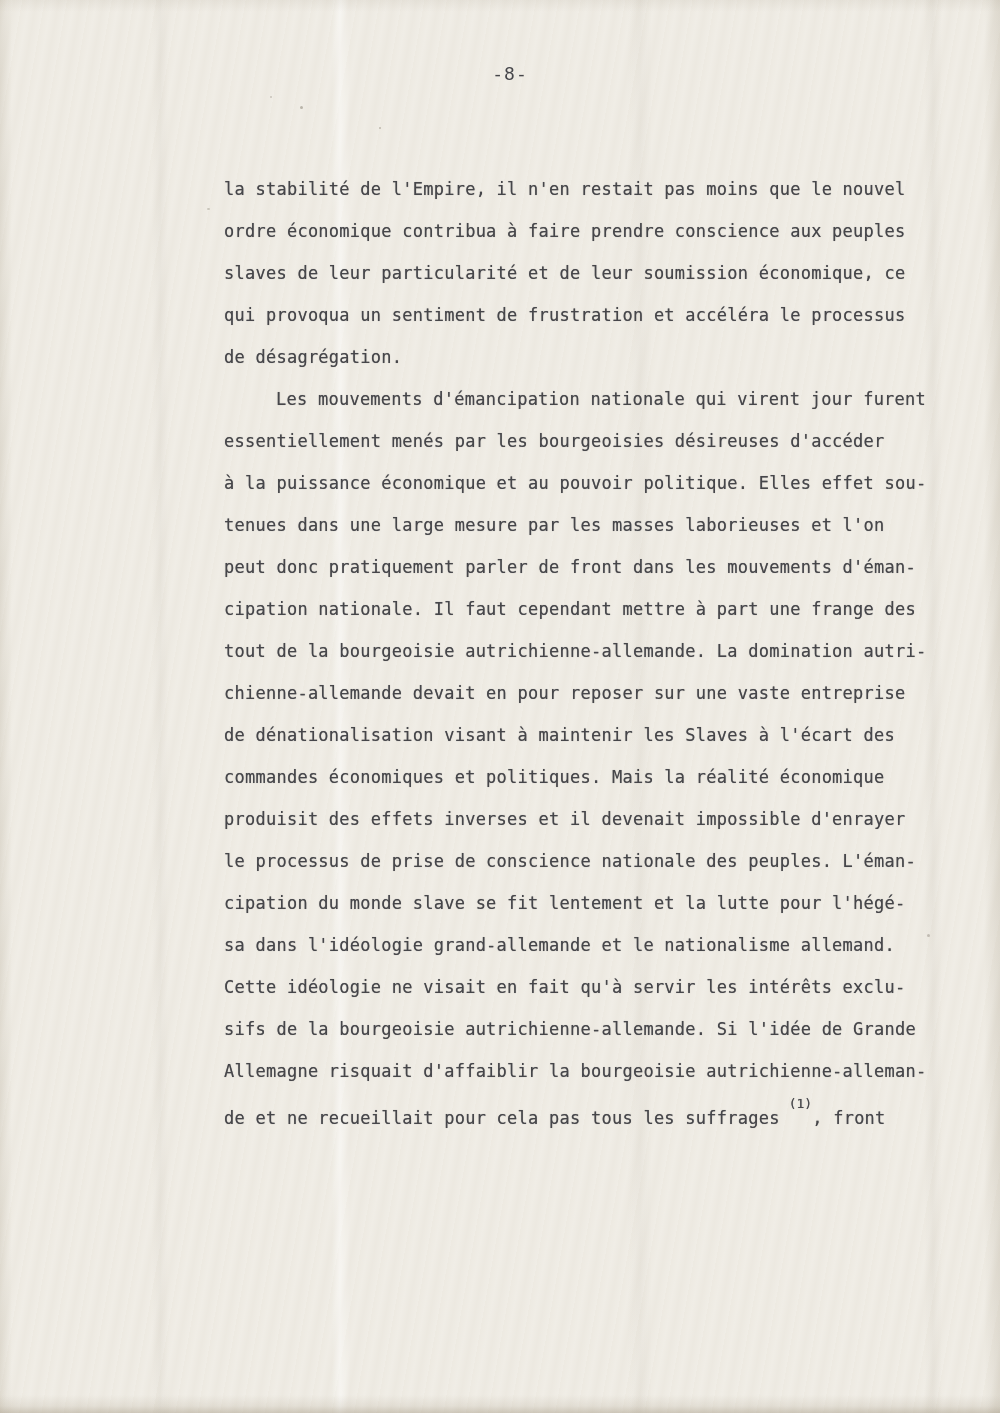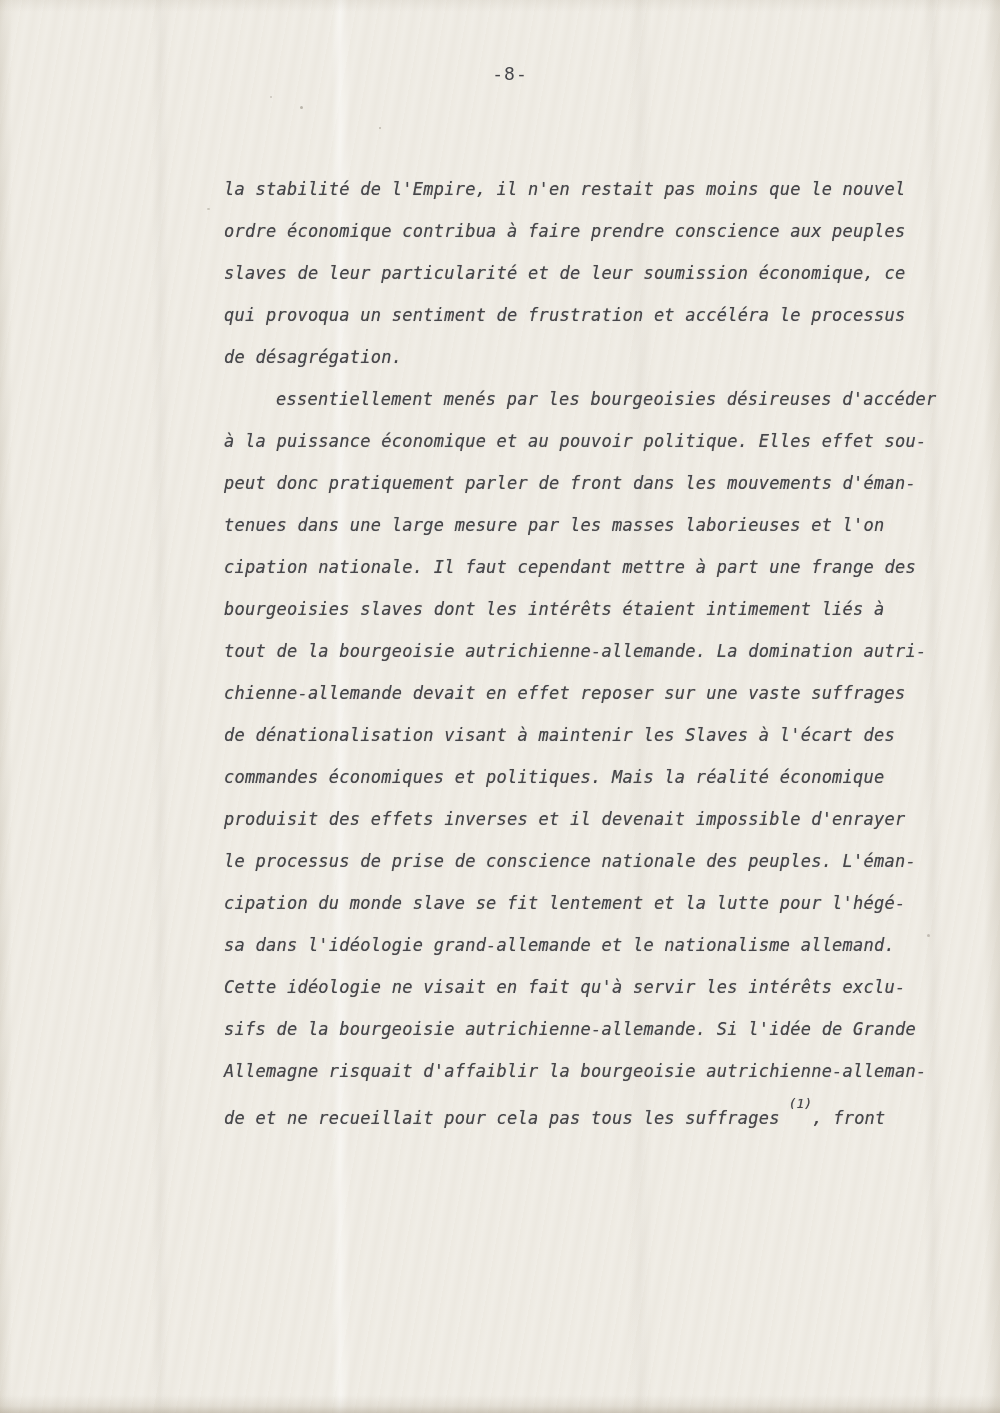"la stabilité de l'Empire, il" .line { font-style: italic -> none }
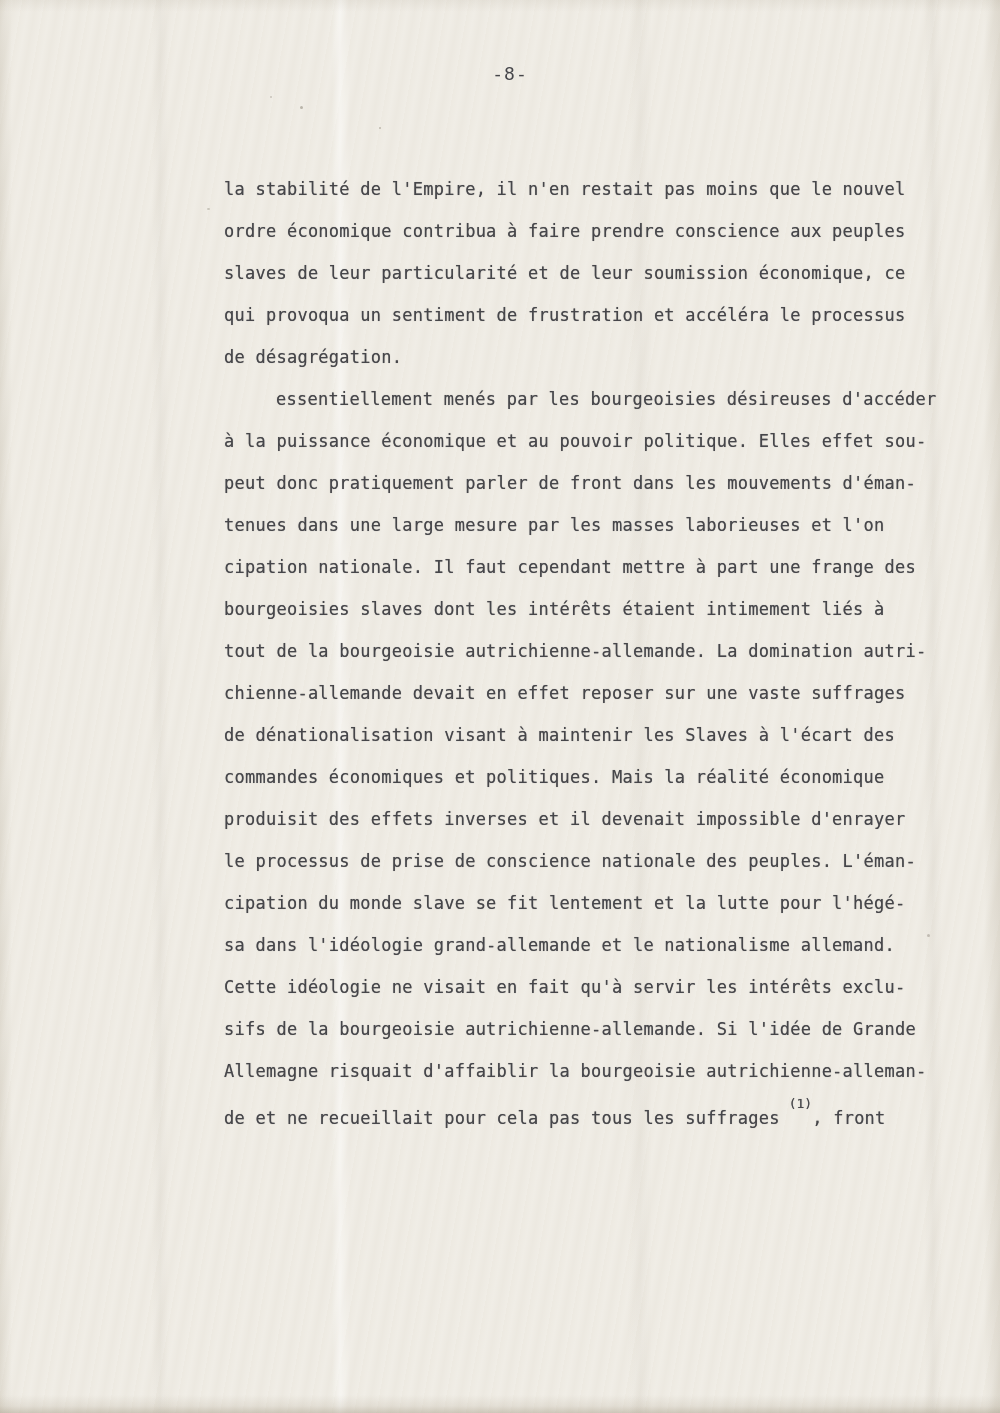"Les mouvements d'émancipation nationale" div.line { html: none -> <div>Les mouvements d'émancipation nationale qui virent jour furent</div> }
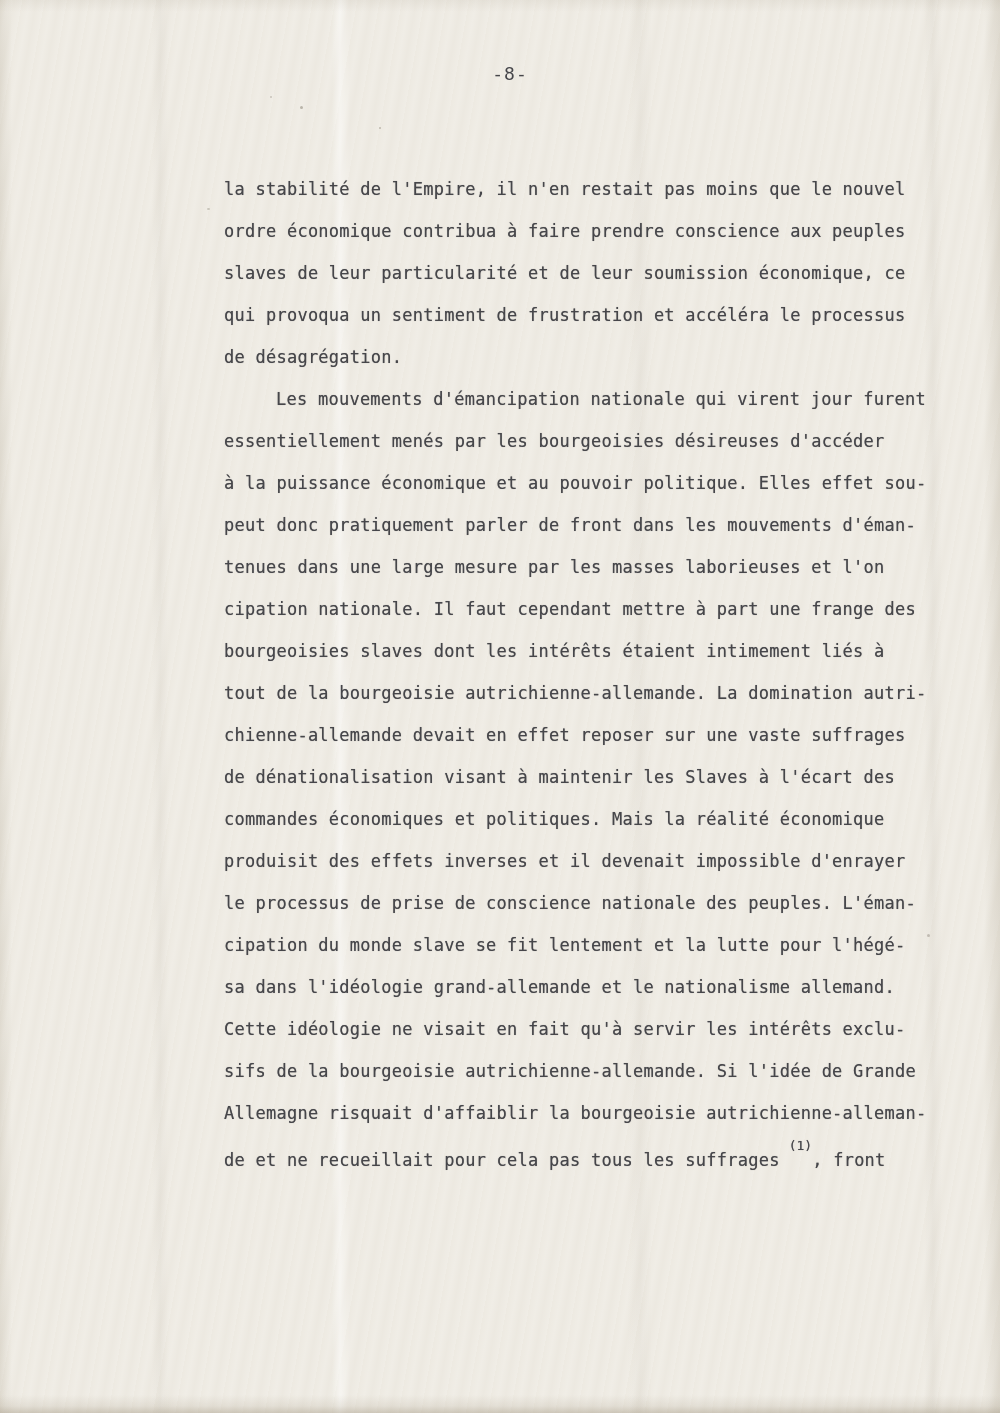"peut donc pratiquement parler de" div.line { order: before "tenues dans une large mesure" -> after "tenues dans une large mesure" }
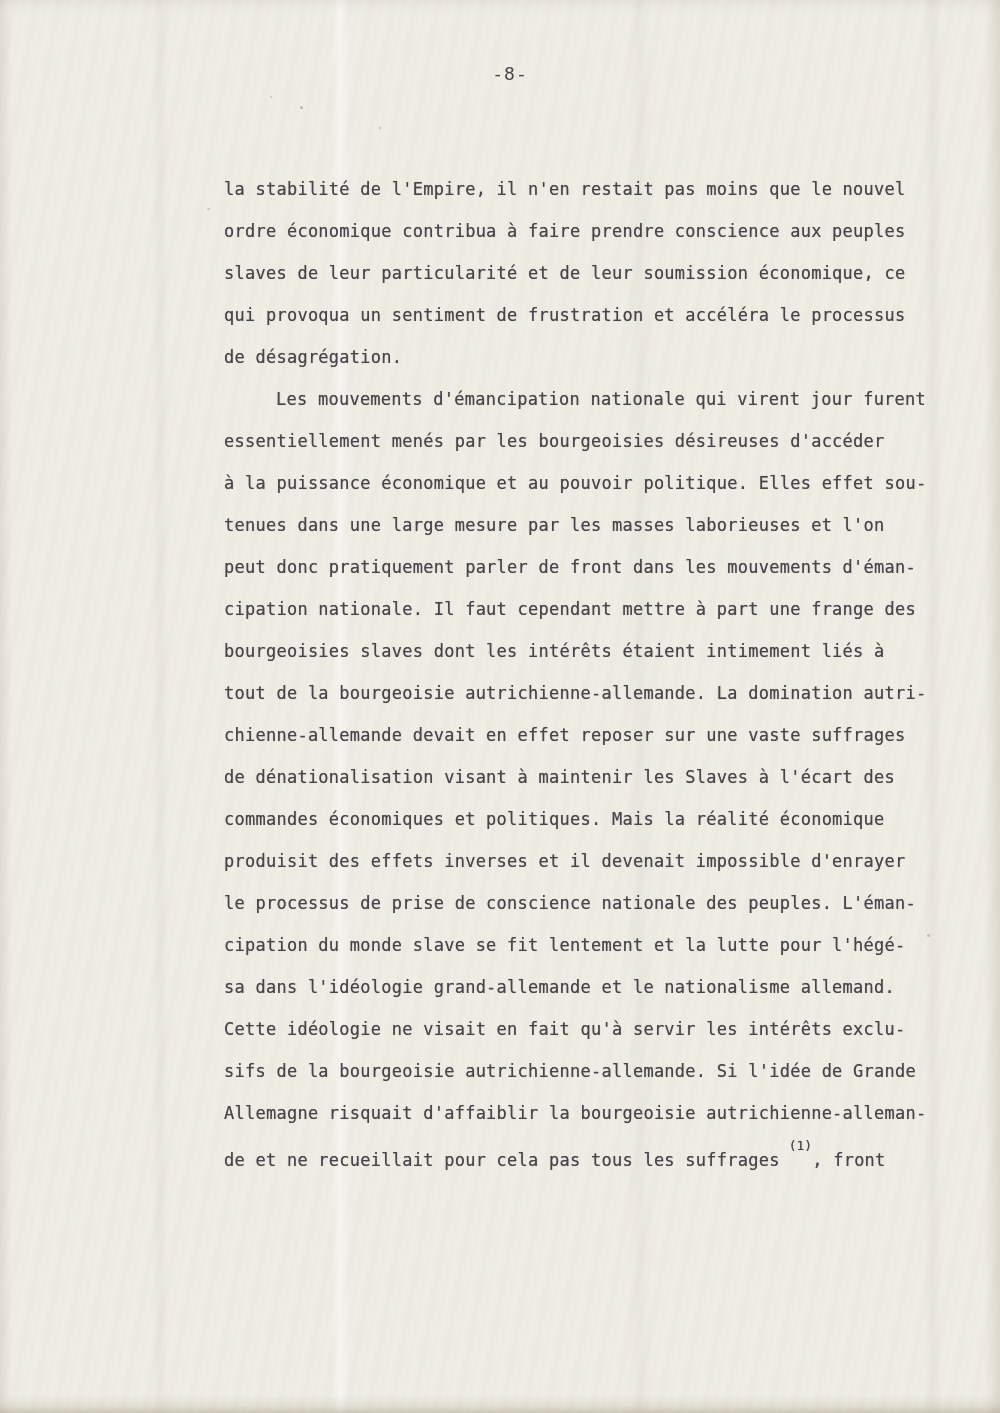"bourgeoisies slaves dont les intérêts" div.line { html: <div>bourgeoisies slaves dont les intérêts étaient intimement liés à</div> -> none }
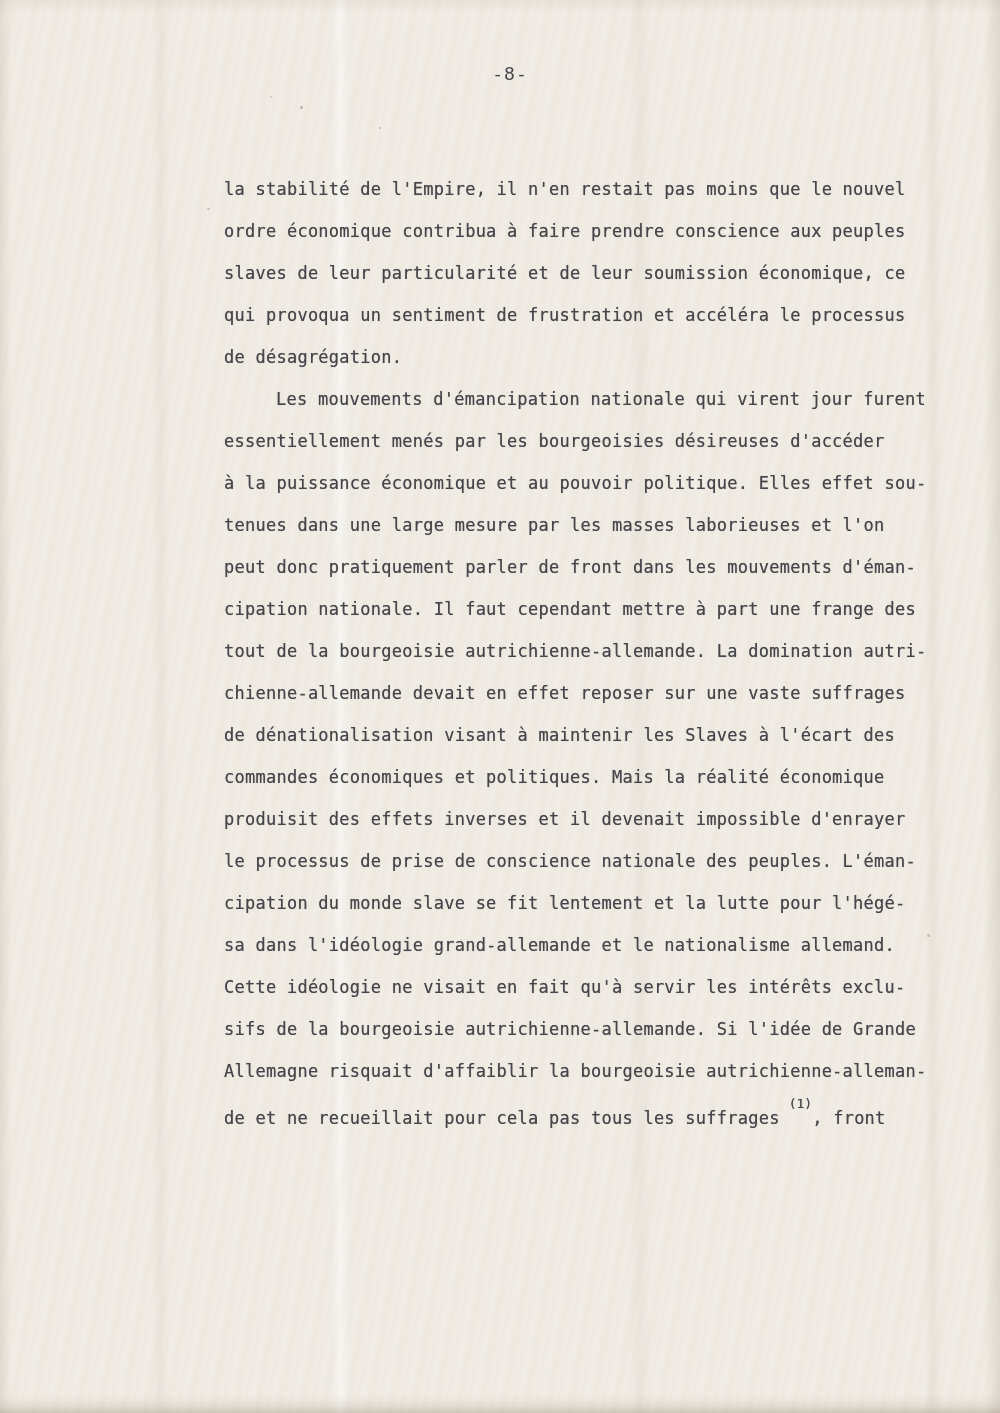"chienne-allemande devait en effet" div.line { text: effet reposer sur une vaste suffrages -> pour reposer sur une vaste entreprise }
